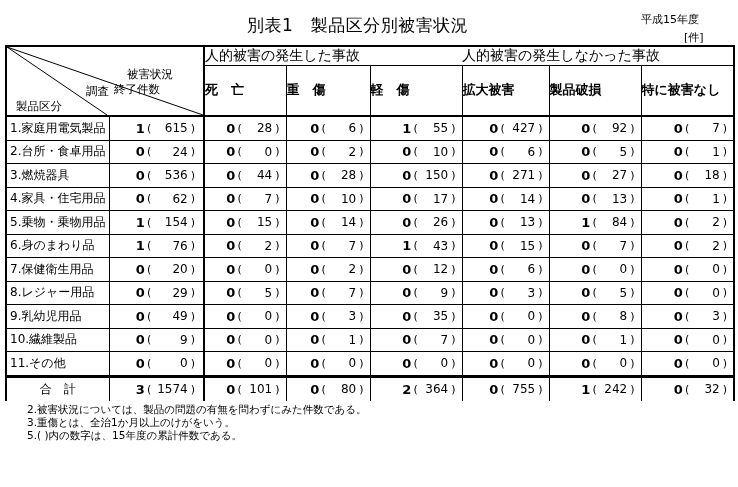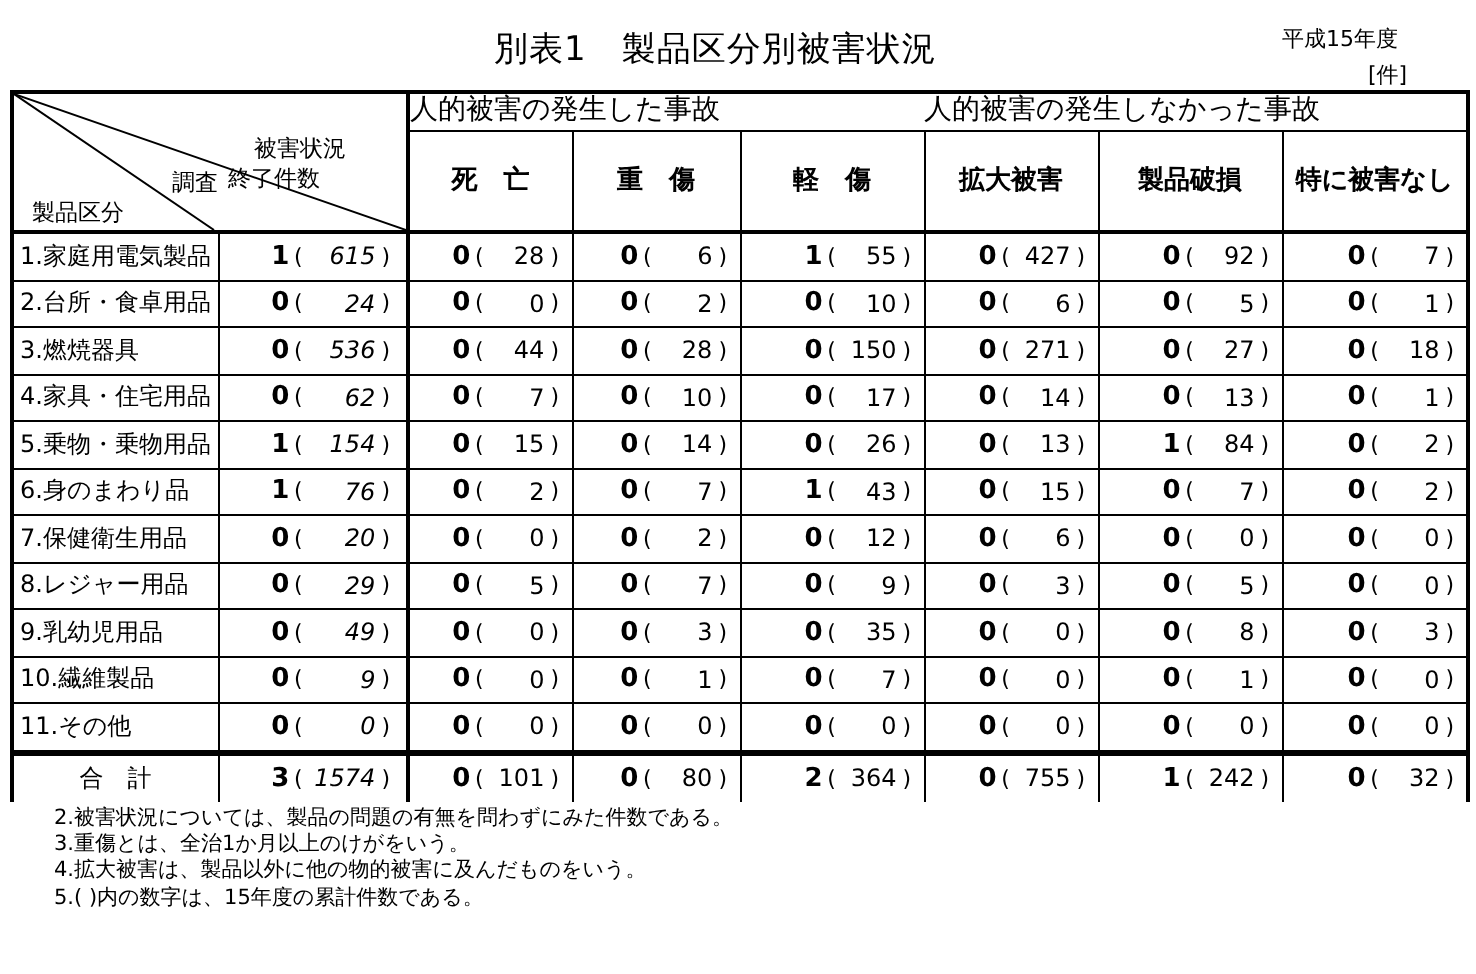"死 亡" table.t tr.h td { text-align: center -> left }
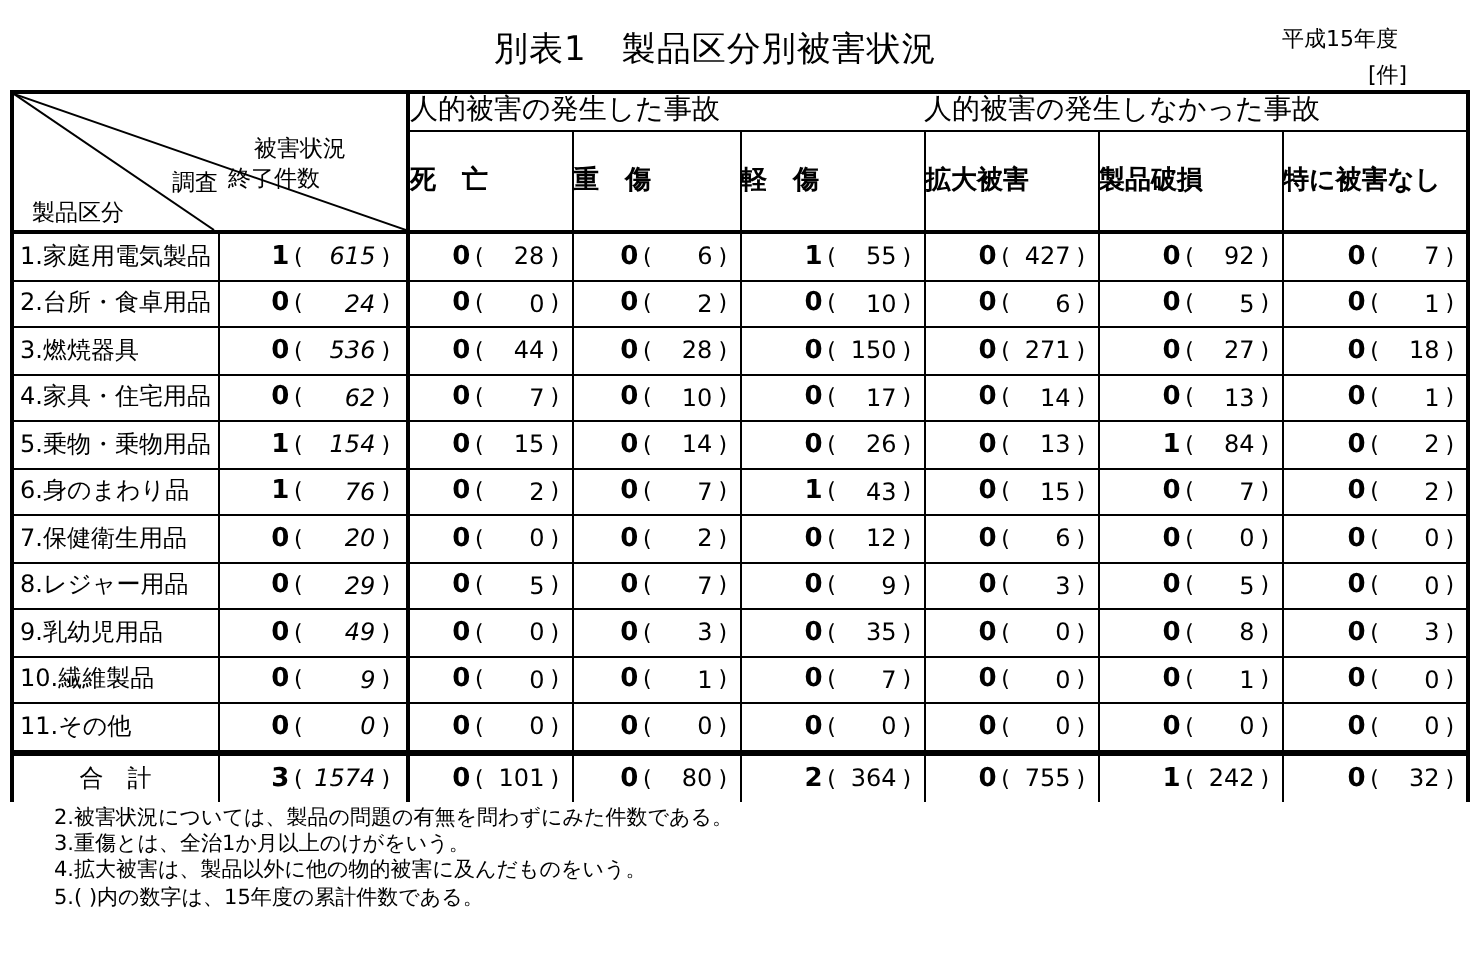"615" .v.w .n { font-style: italic -> none }
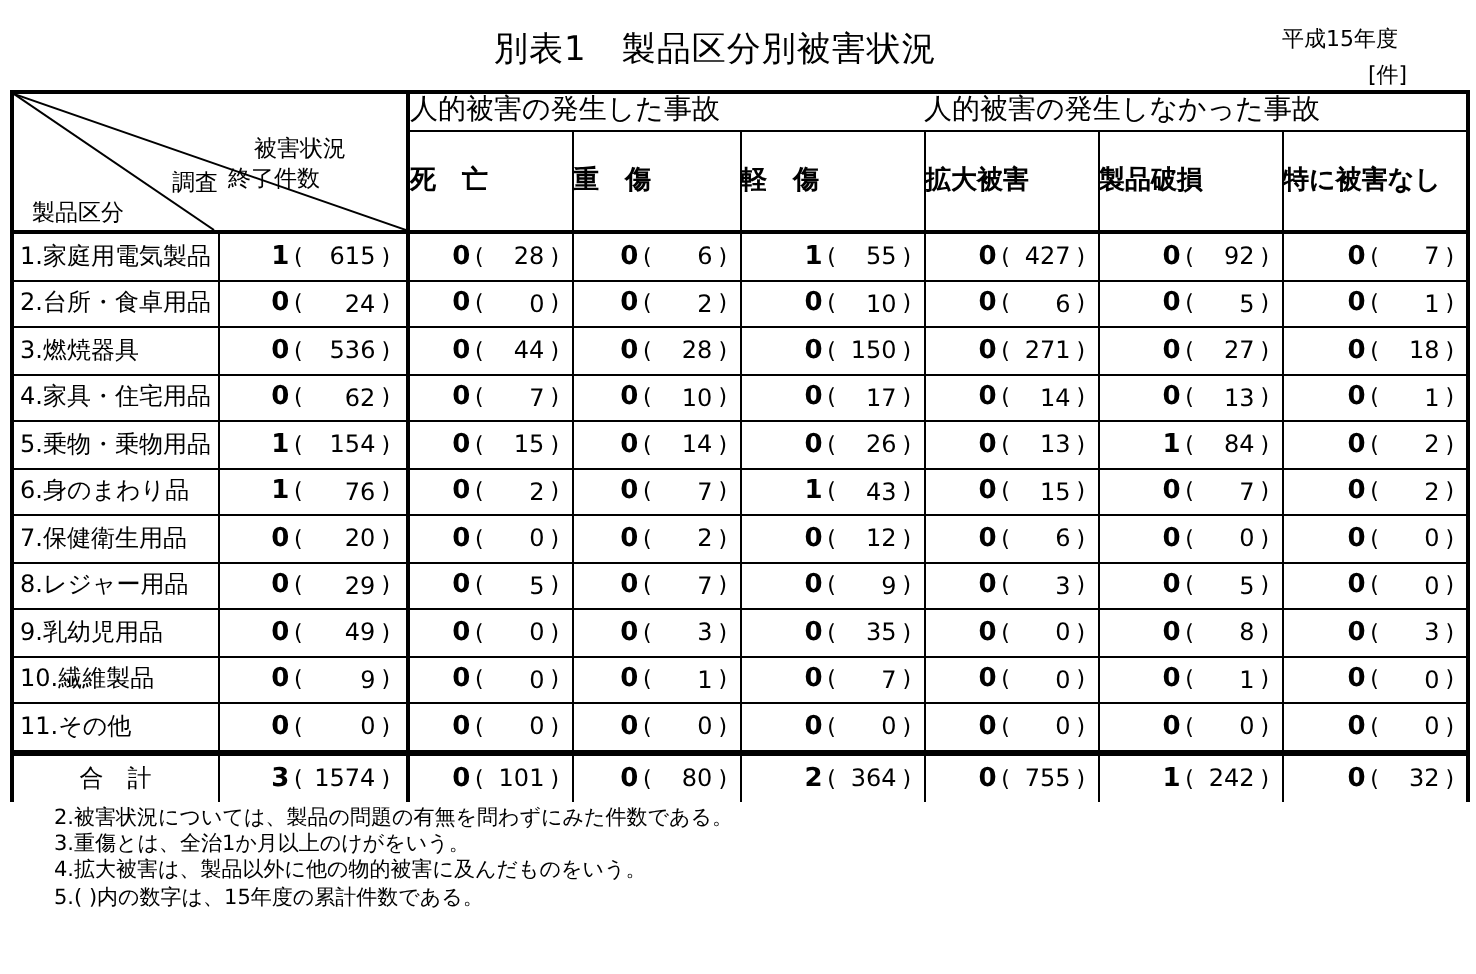"4.拡大被害は、製品以外に他の物的被害に及んだものをいう。" div.ind { html: <div>4.拡大被害は、製品以外に他の物的被害に及んだものをいう。</div> -> none }
